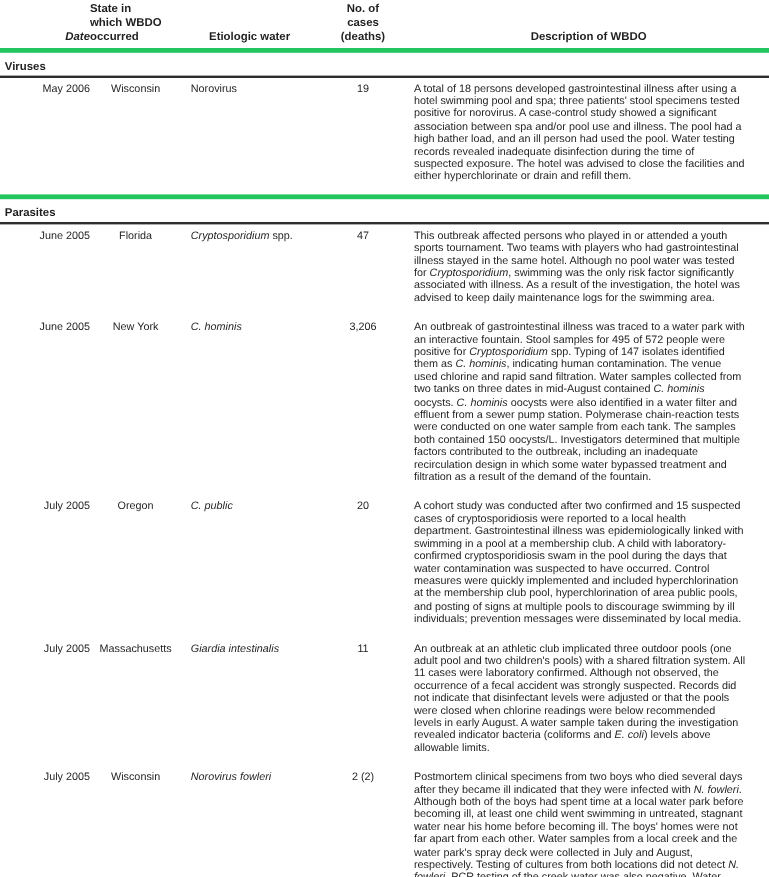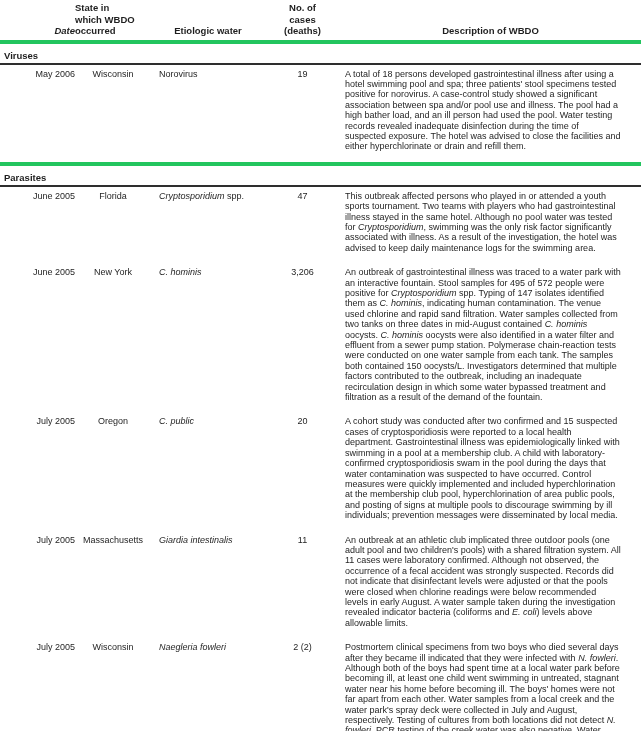"Naegleria fowleri" span.it { text: Naegleria -> Norovirus }
